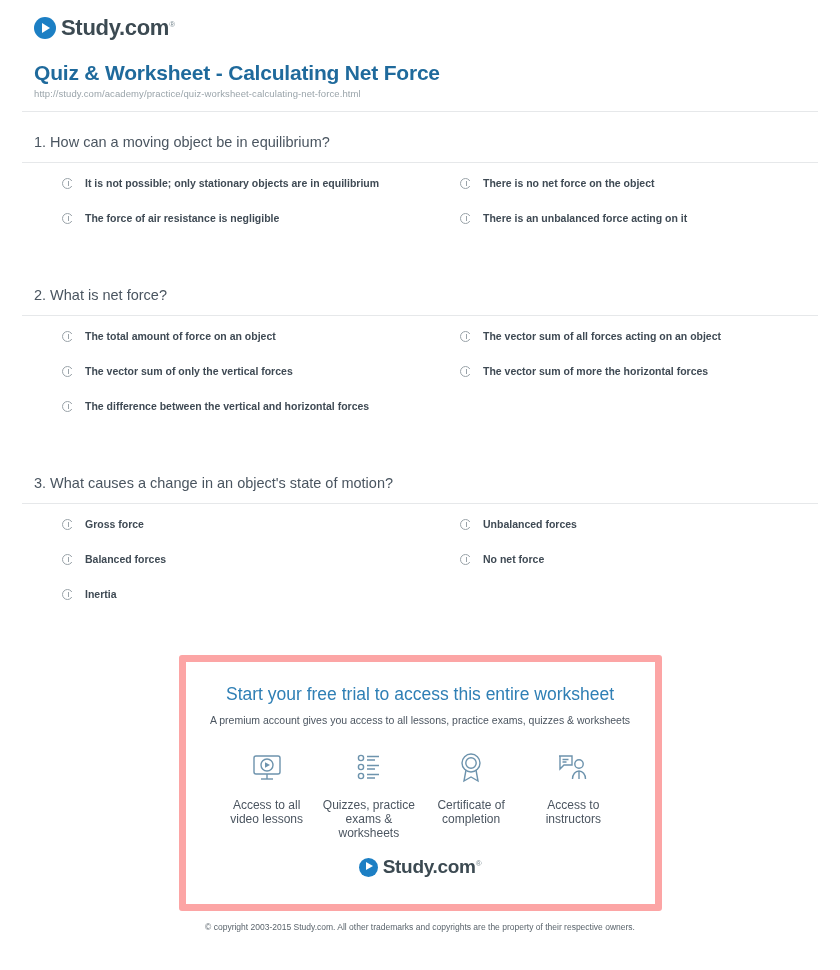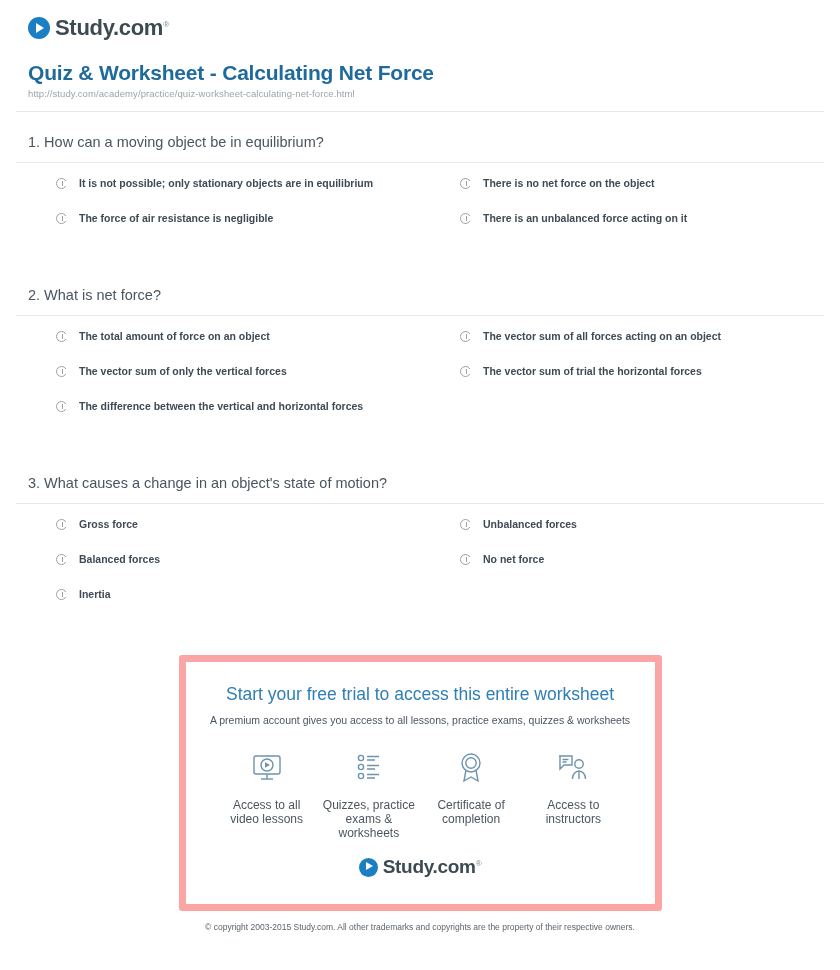"Study.com®" .page { padding: 0 16px -> 0 22px }
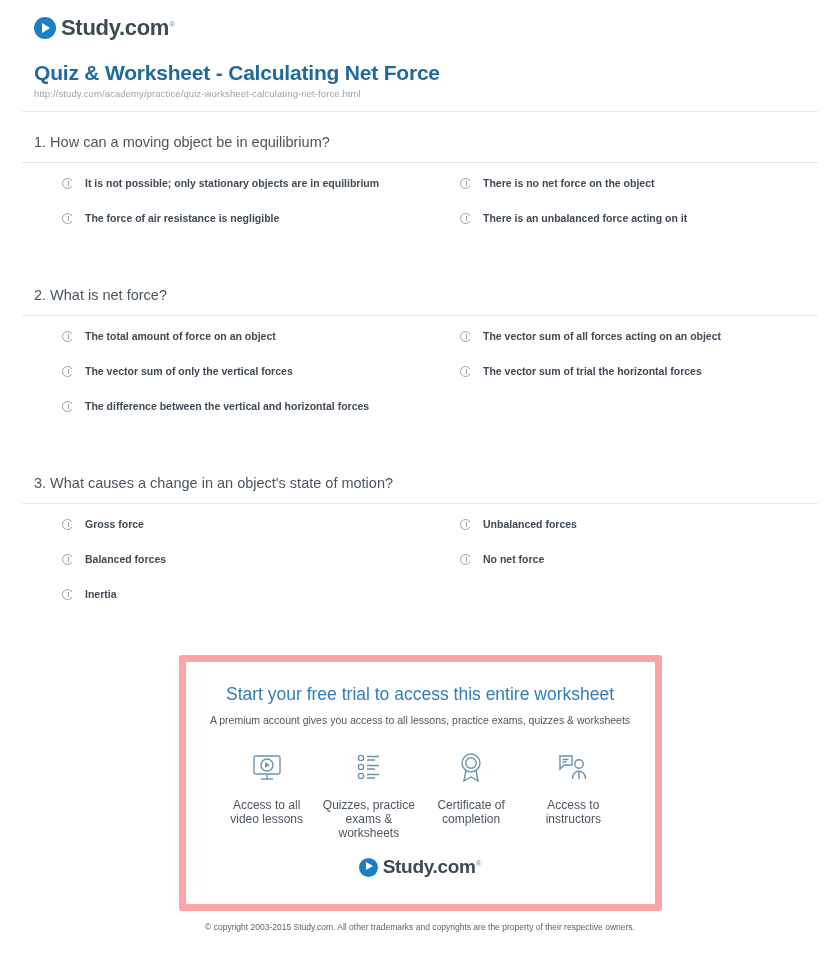"The vector sum of trial" span.answer-label { text: trial -> more }
